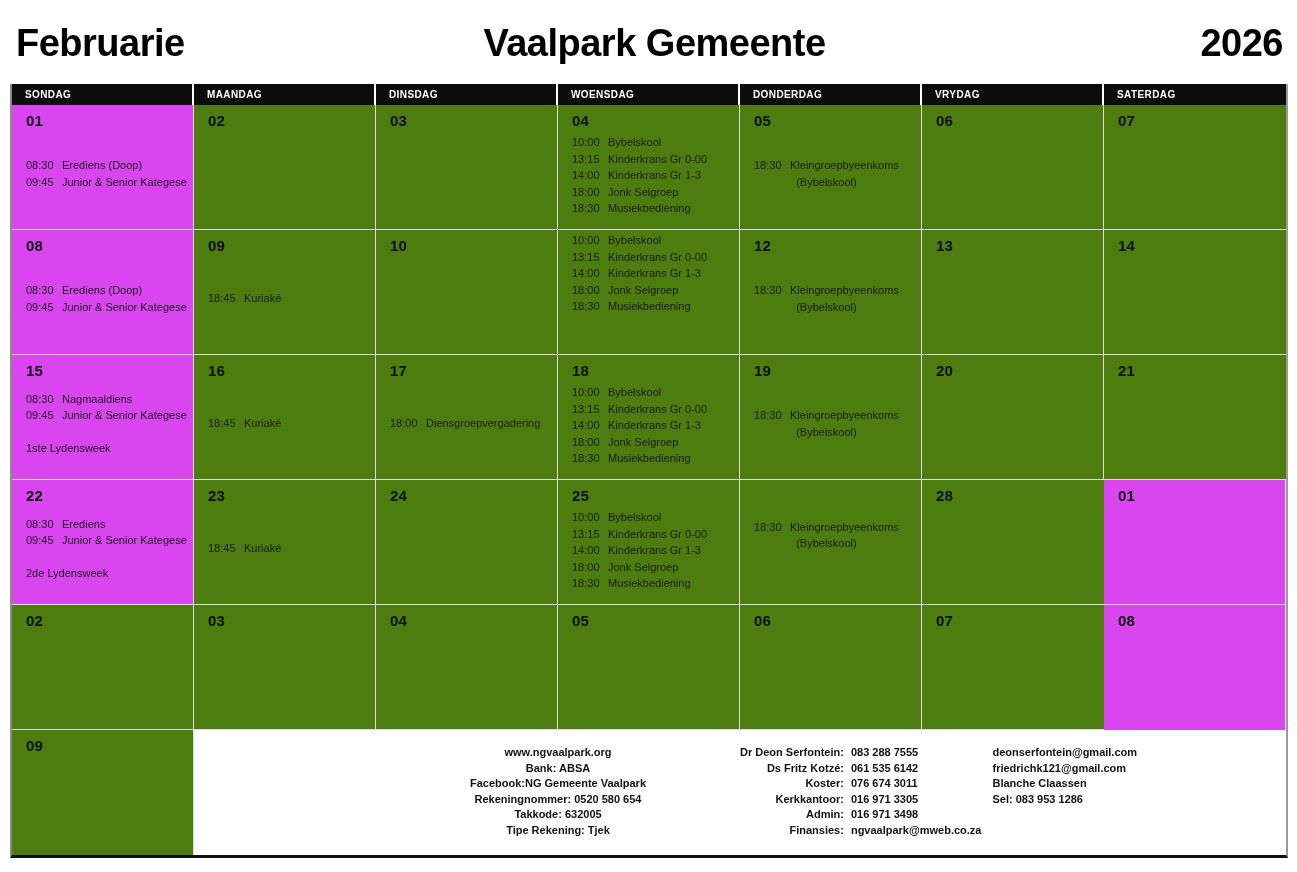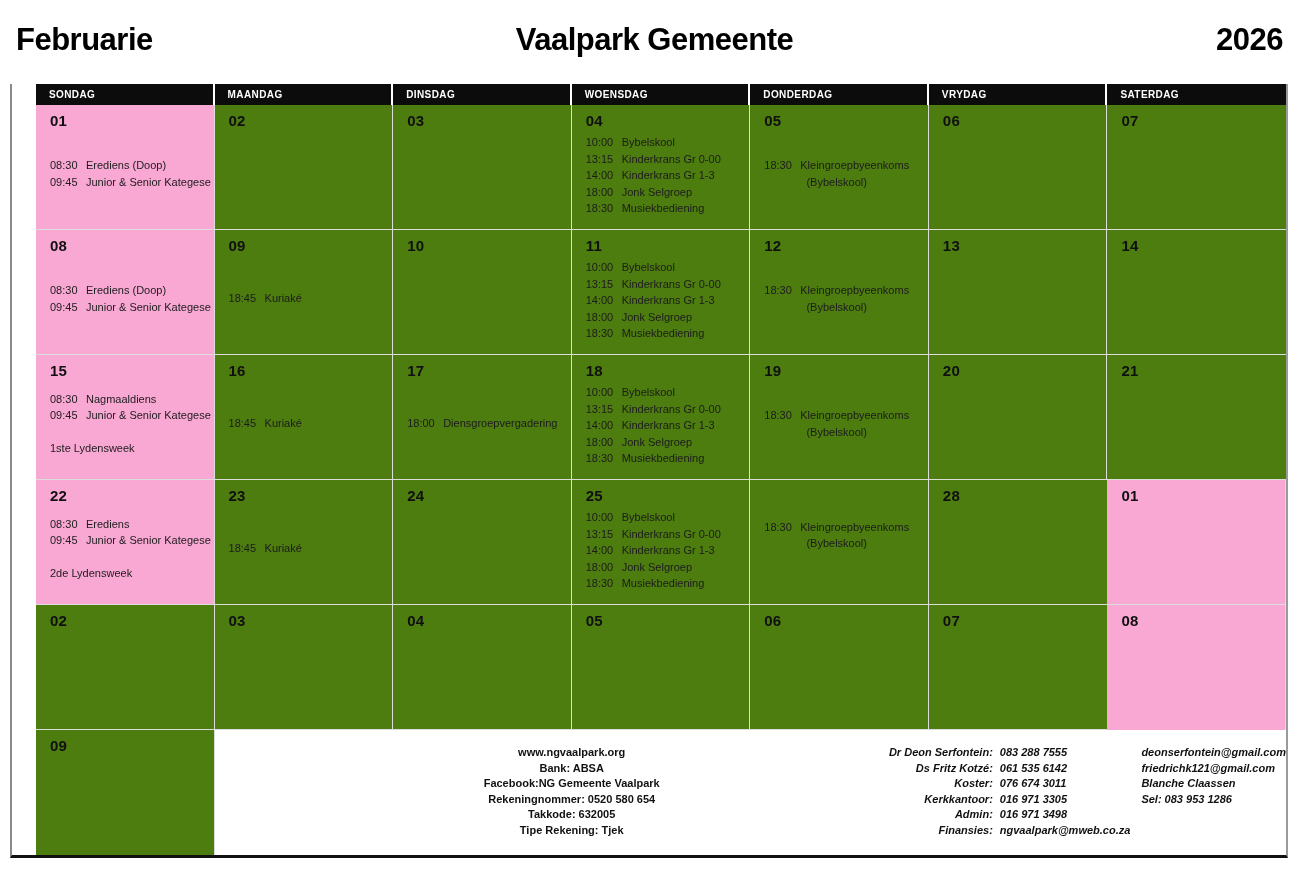"Februarie" .titlebar .month, .titlebar .congregation, .titlebar .year { font-size: 31px -> 38px }
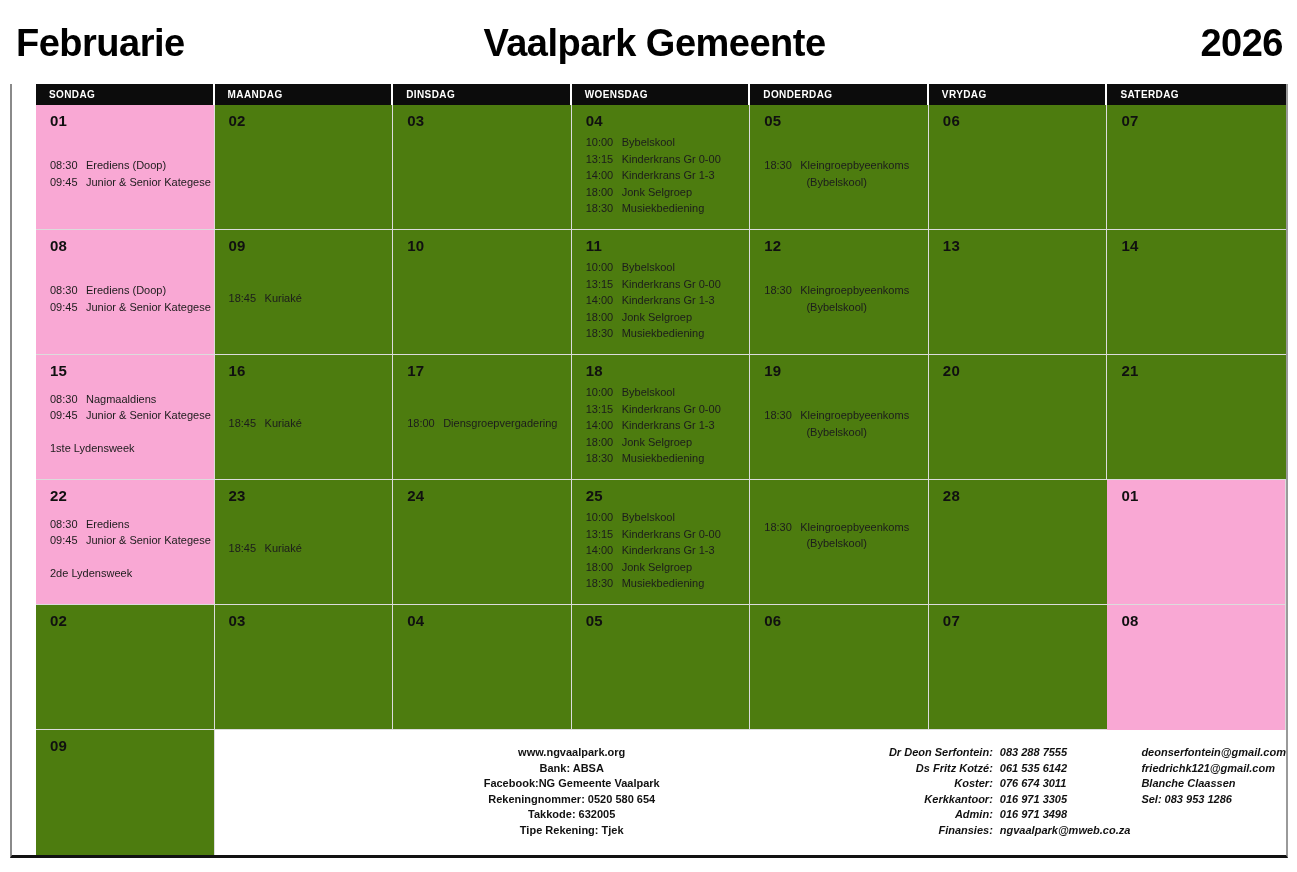"SONDAG" .cal { padding-left: 24px -> none }
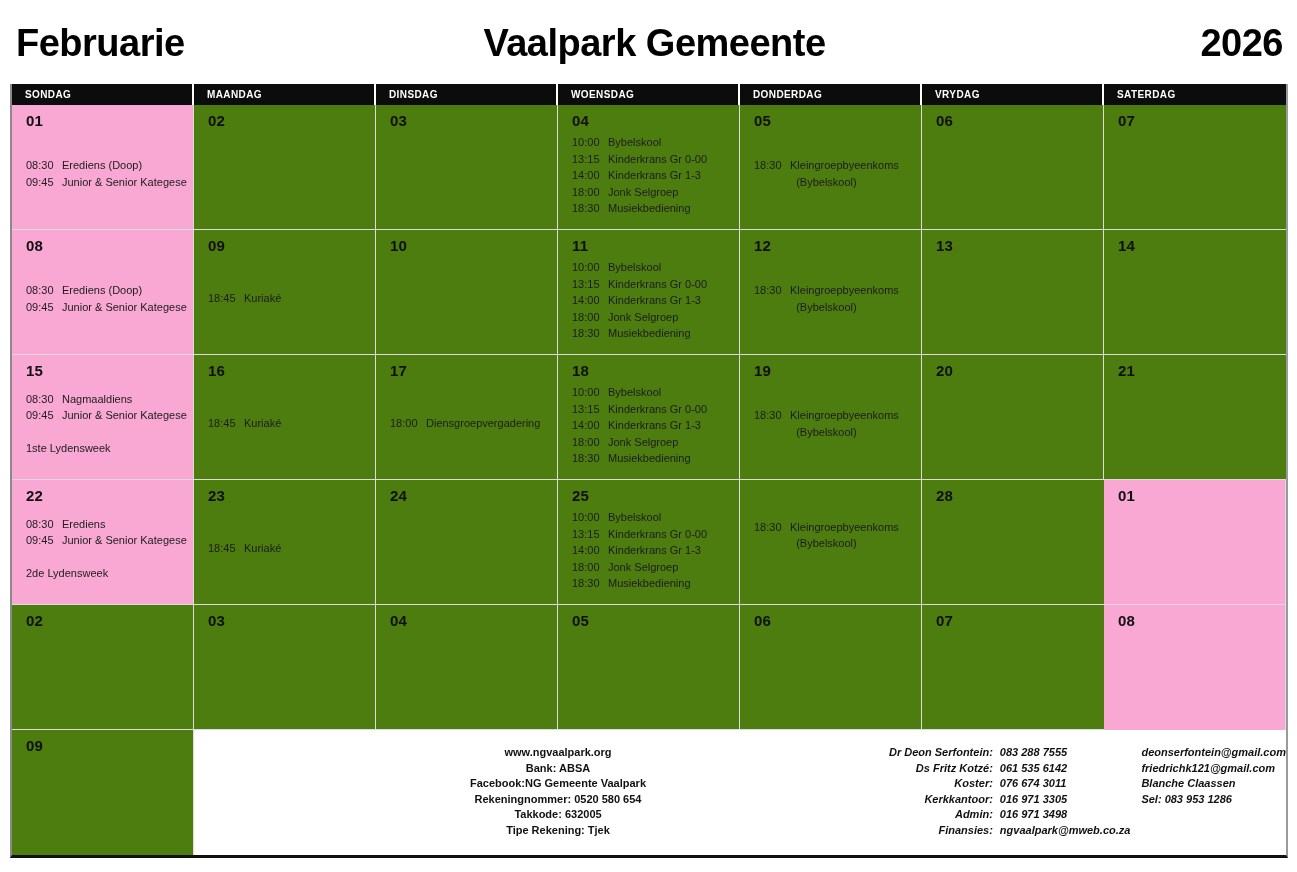"01" .cell.sunday { background: #f9a8d4 -> #d946ef }
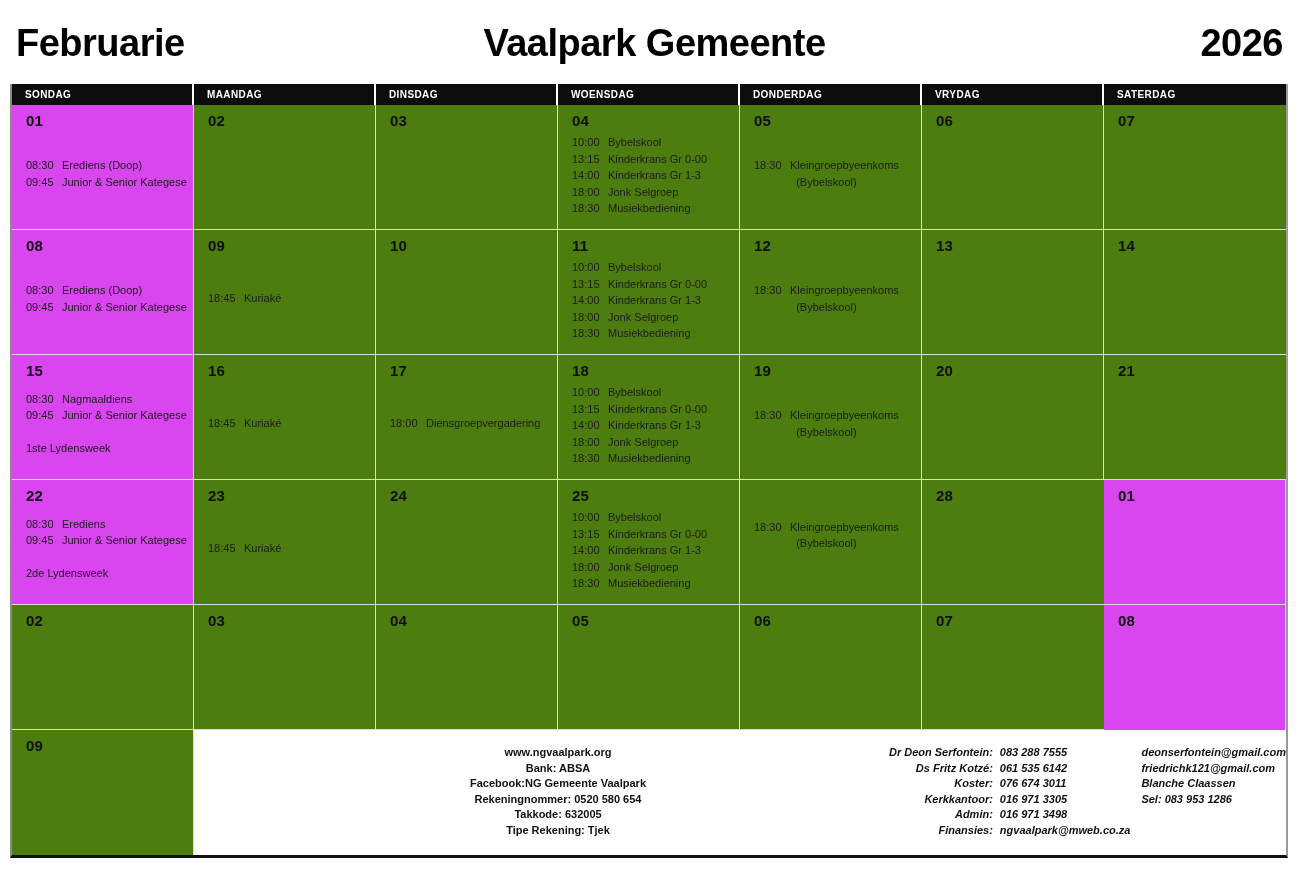"11" div.day-num { html: <div>11</div> -> none }
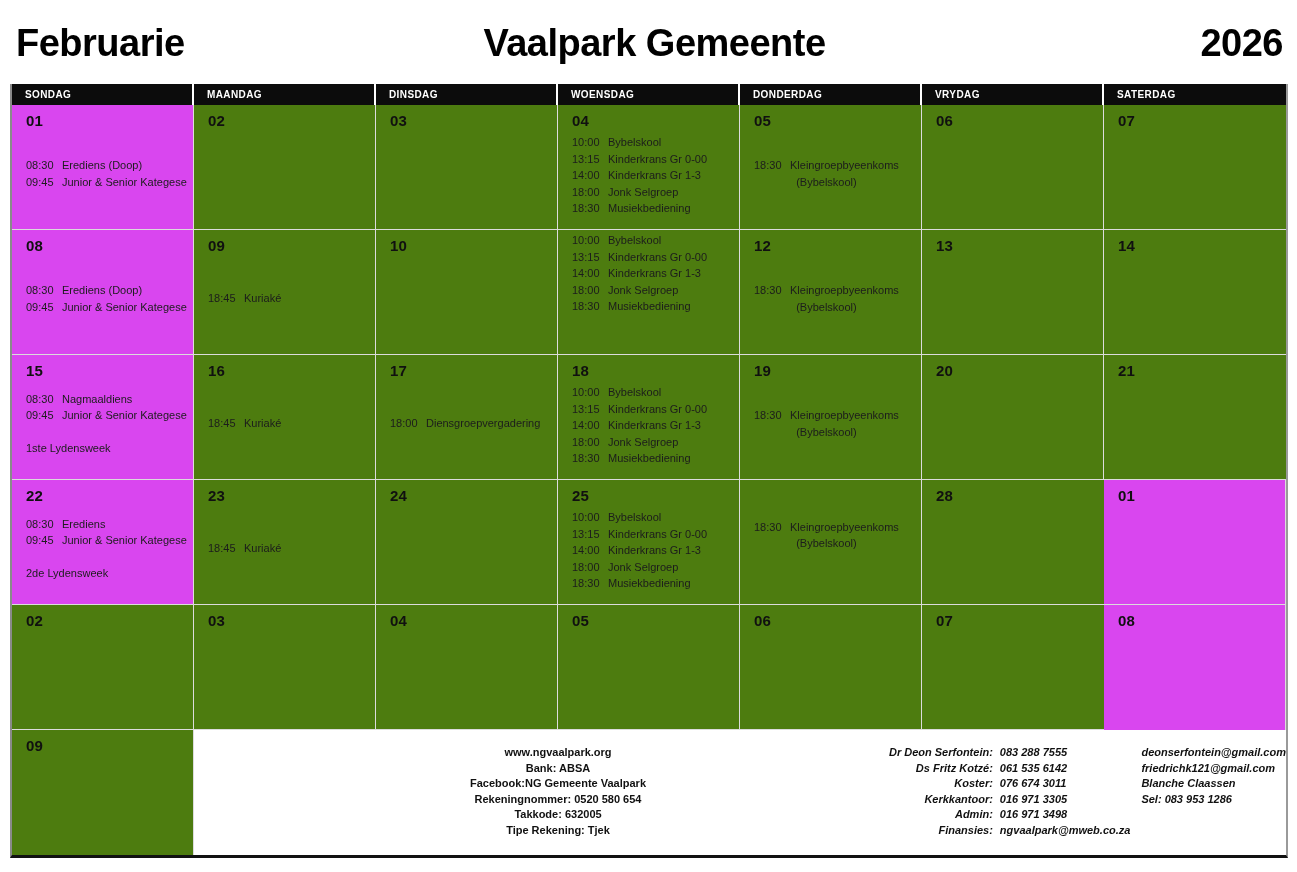"Dr Deon Serfontein:" .footer-contacts-wrap { font-style: italic -> none; justify-content: flex-end -> flex-start }
